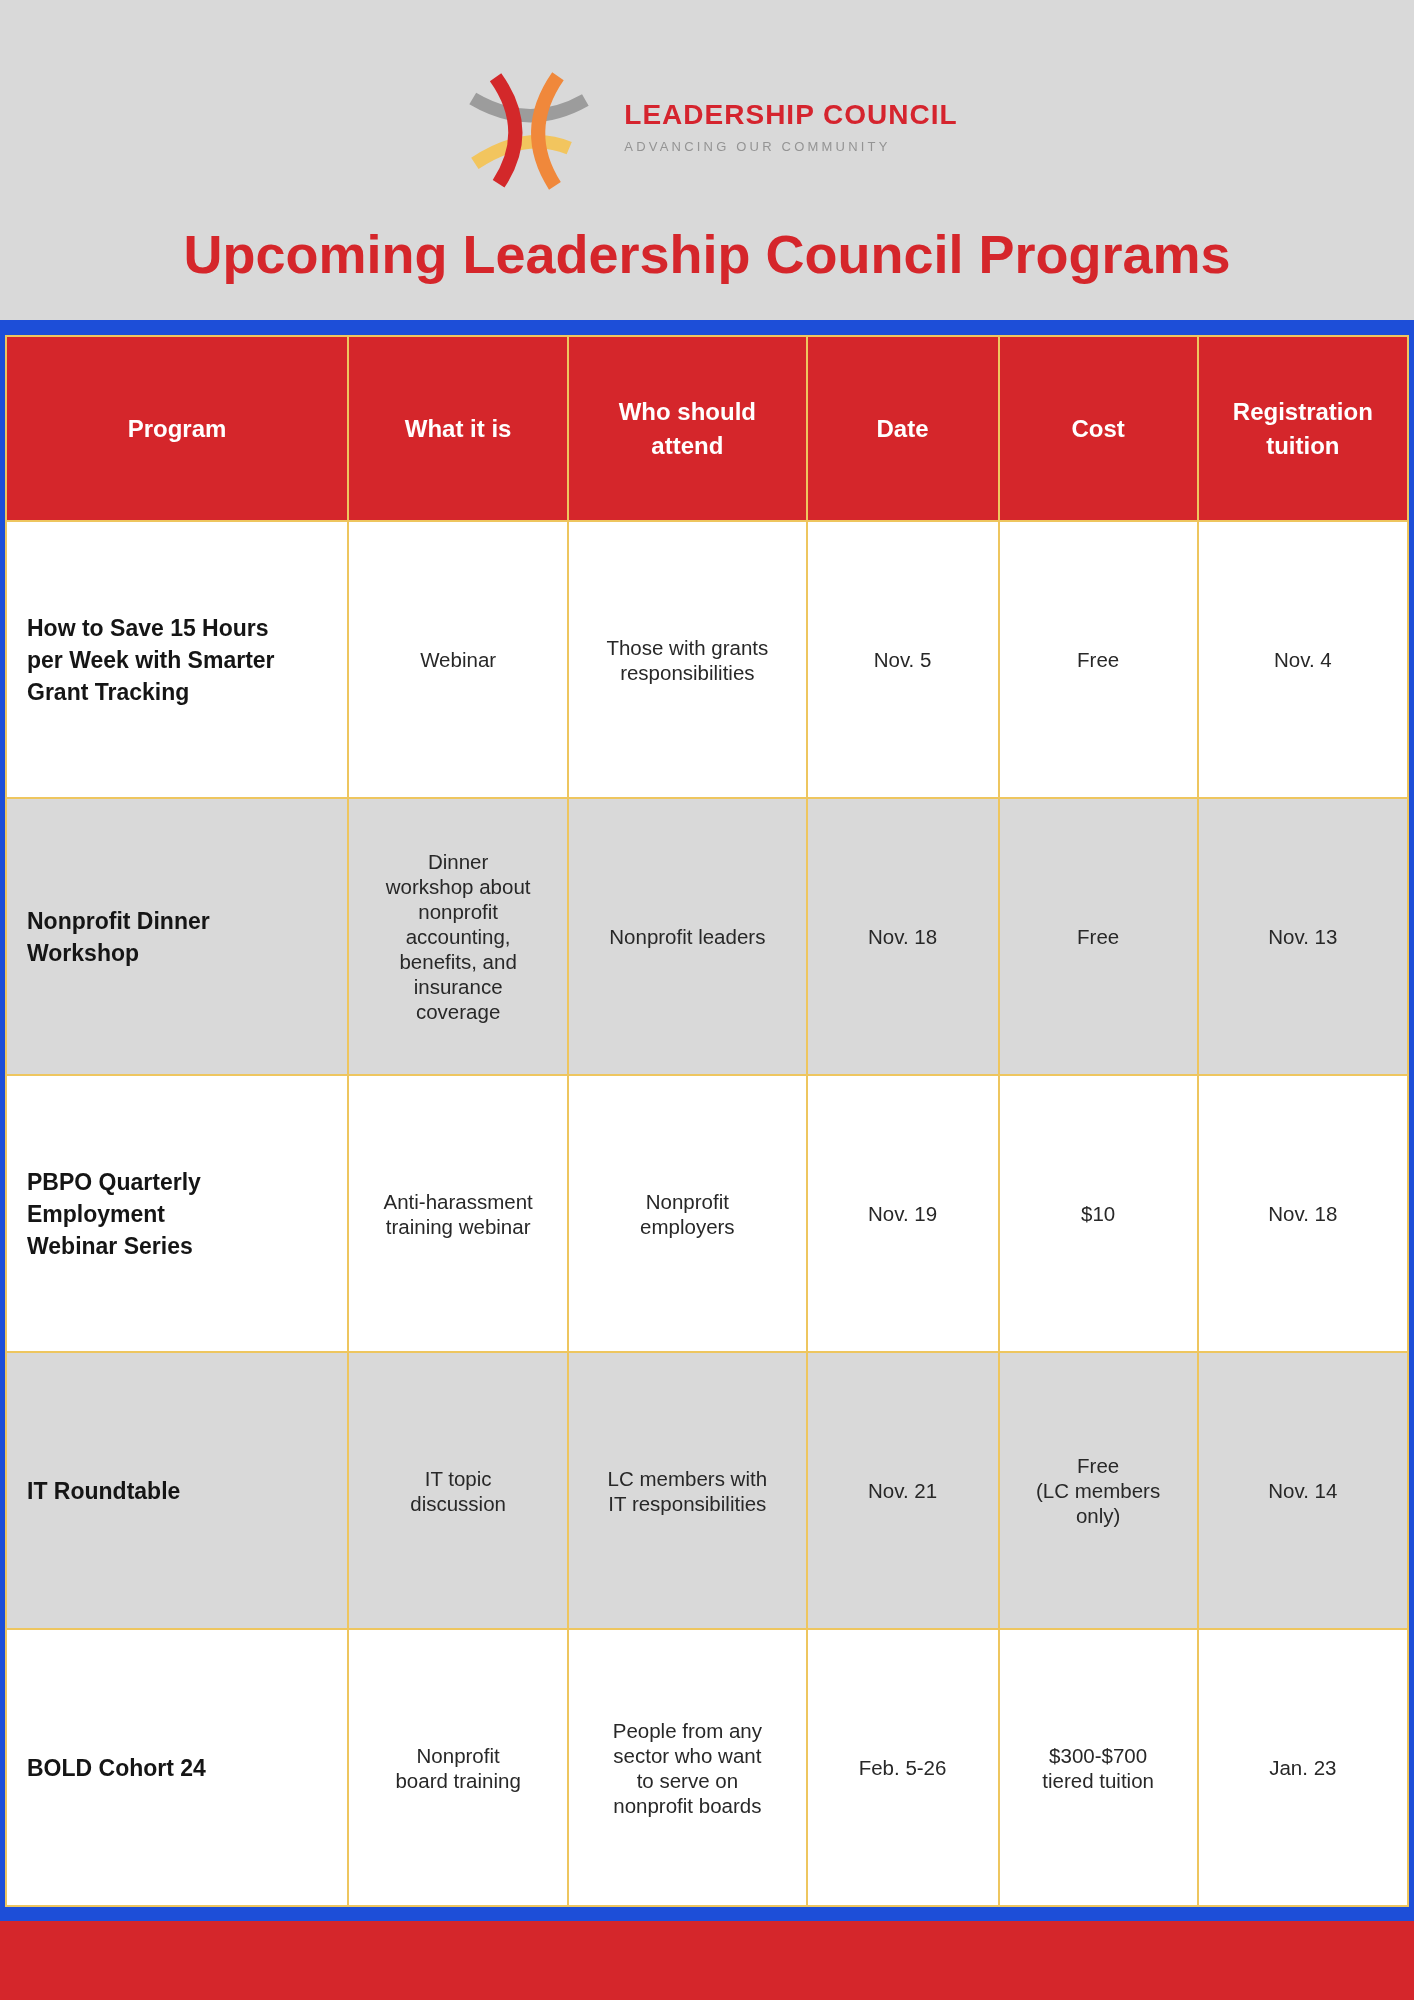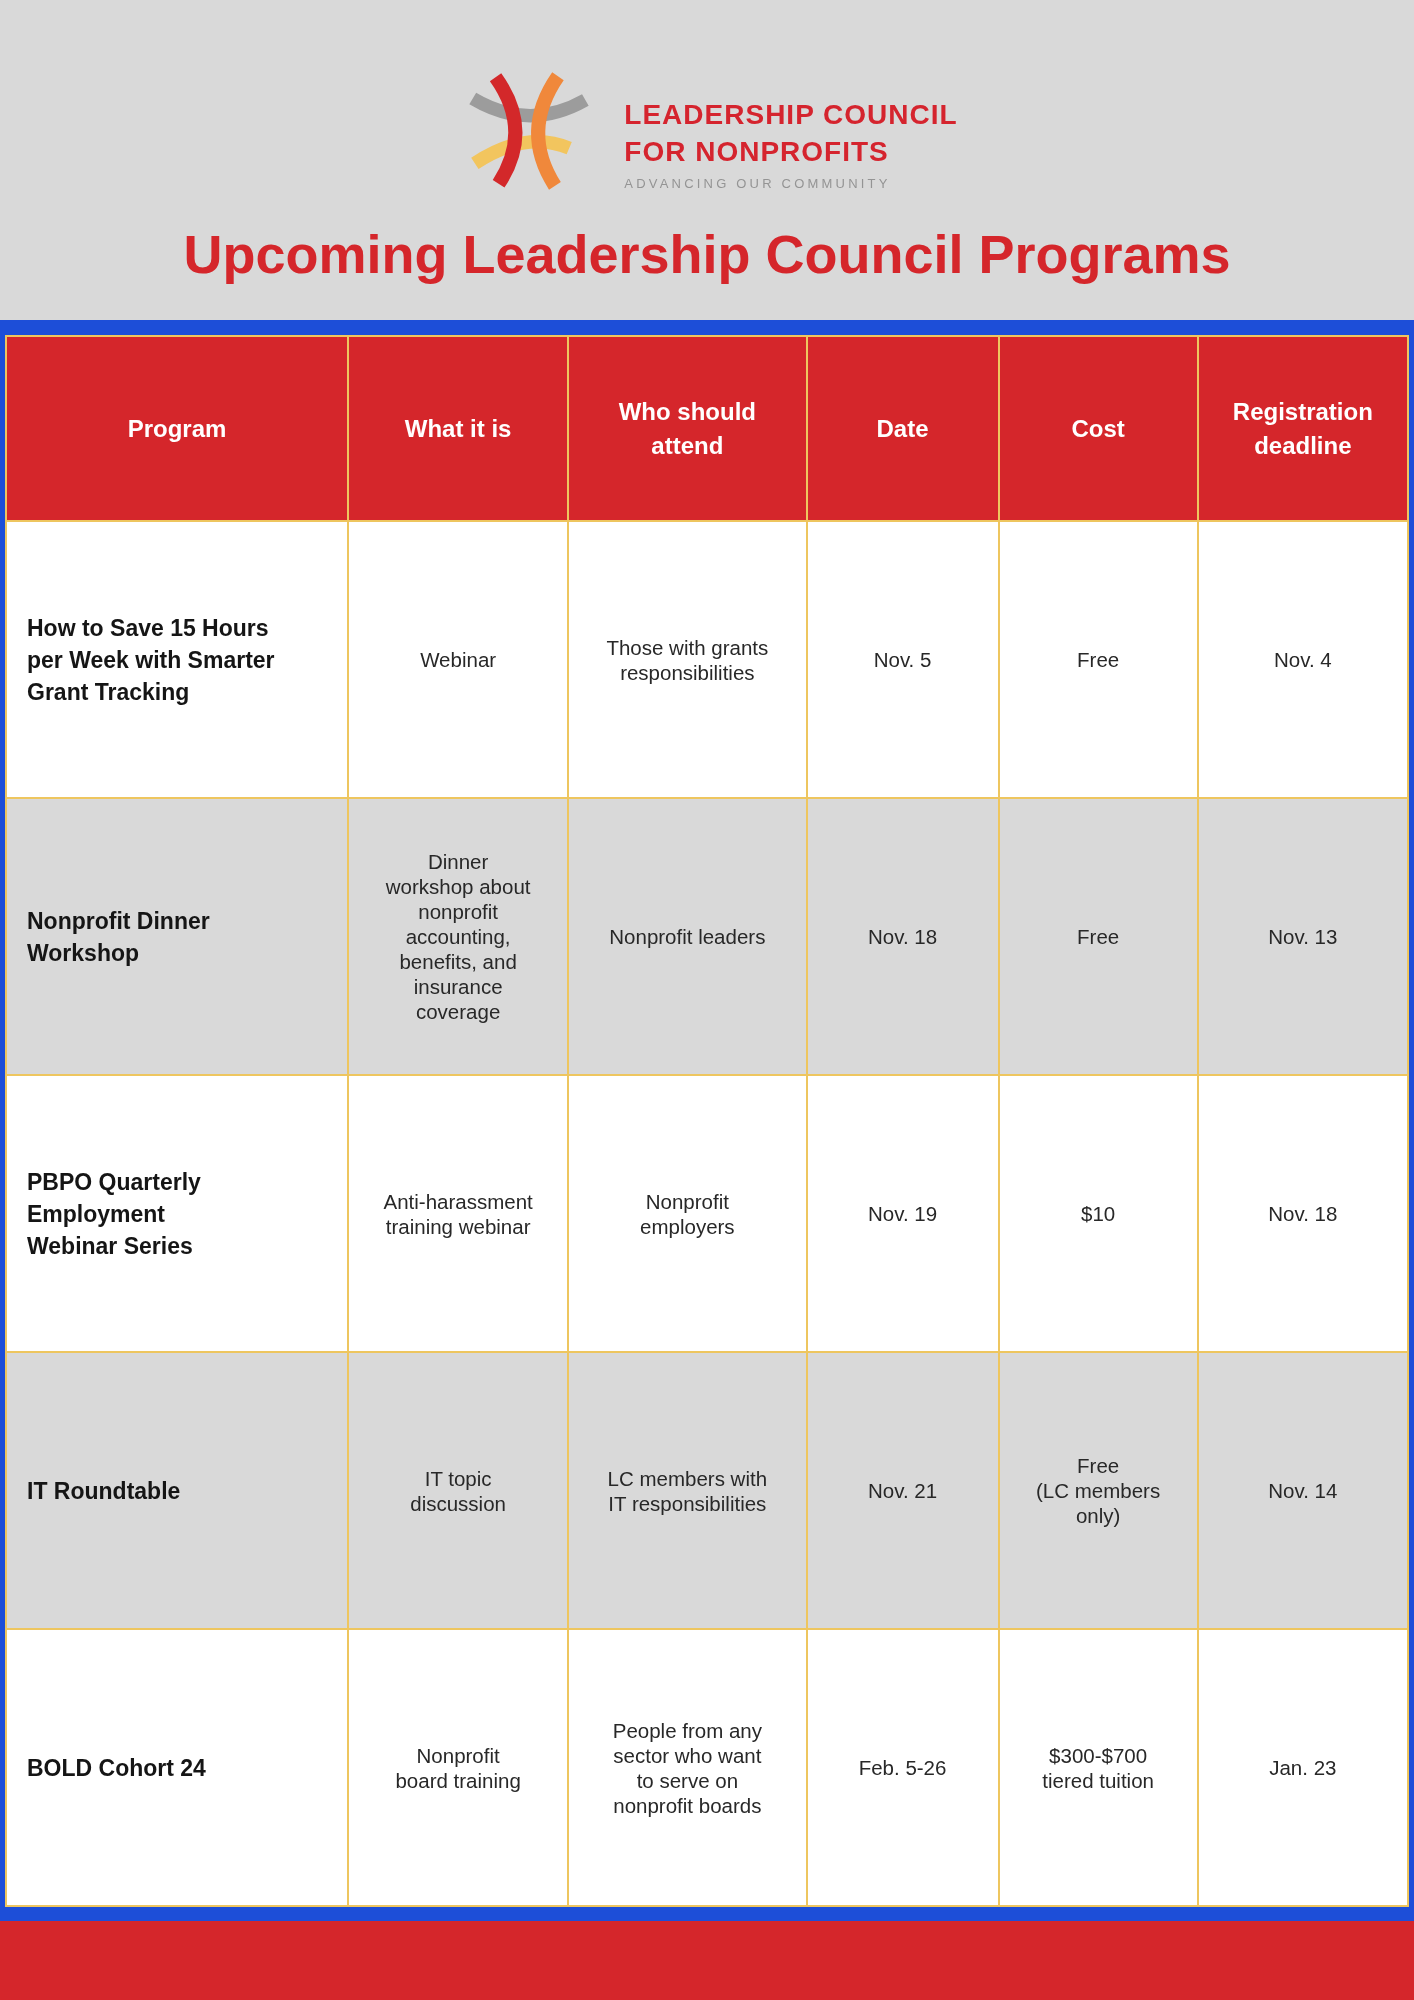"FOR NONPROFITS" div.logo-line { html: <div>FOR NONPROFITS</div> -> none }
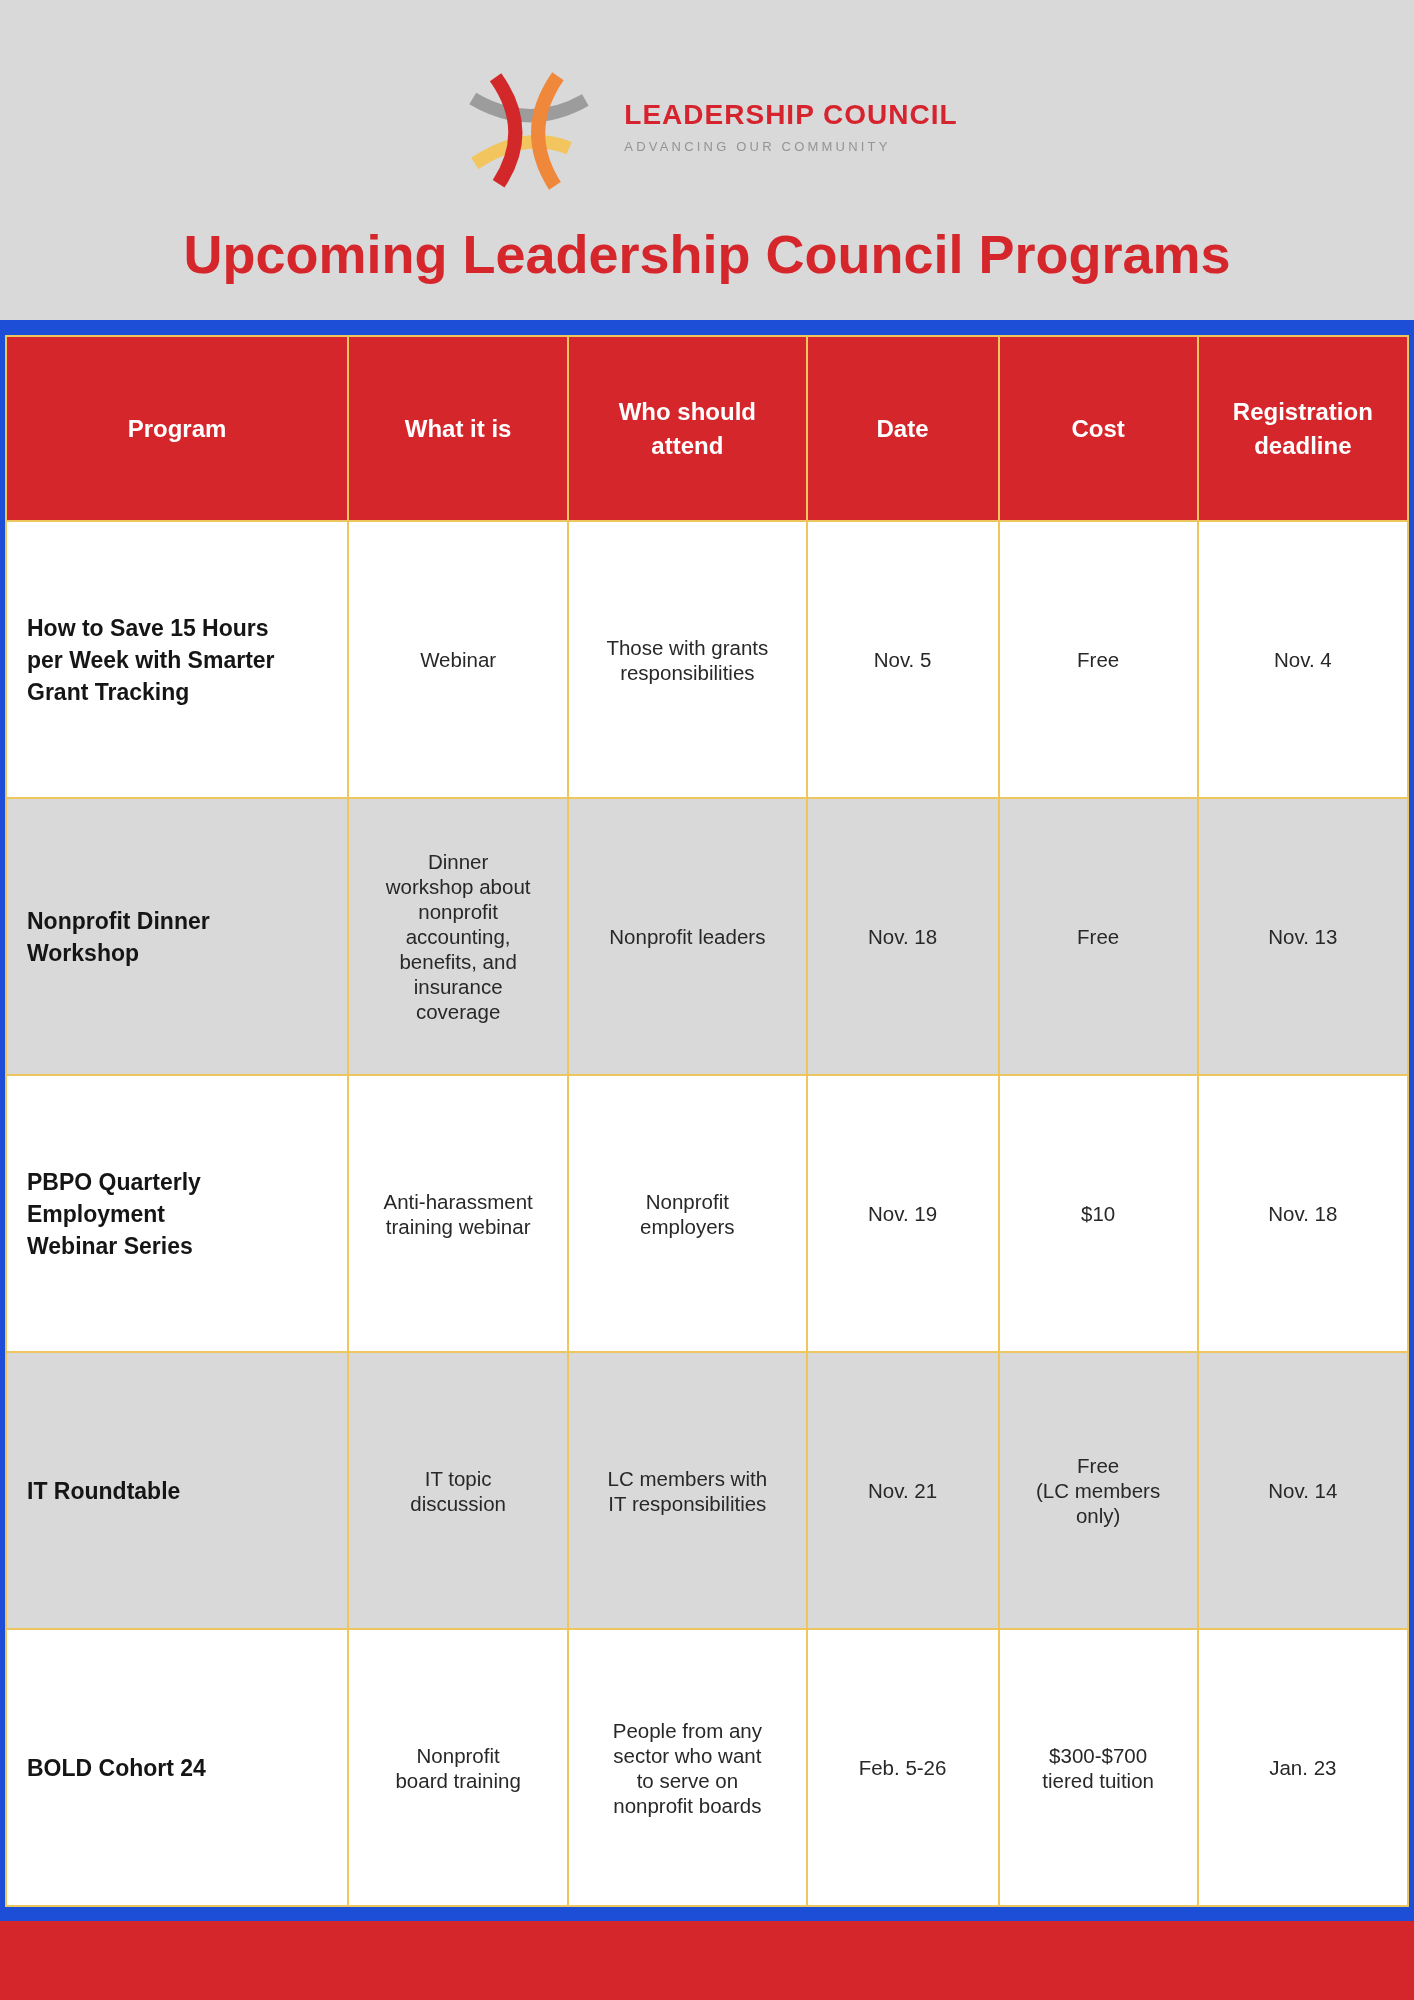"Registration" th { text: deadline -> tuition }
